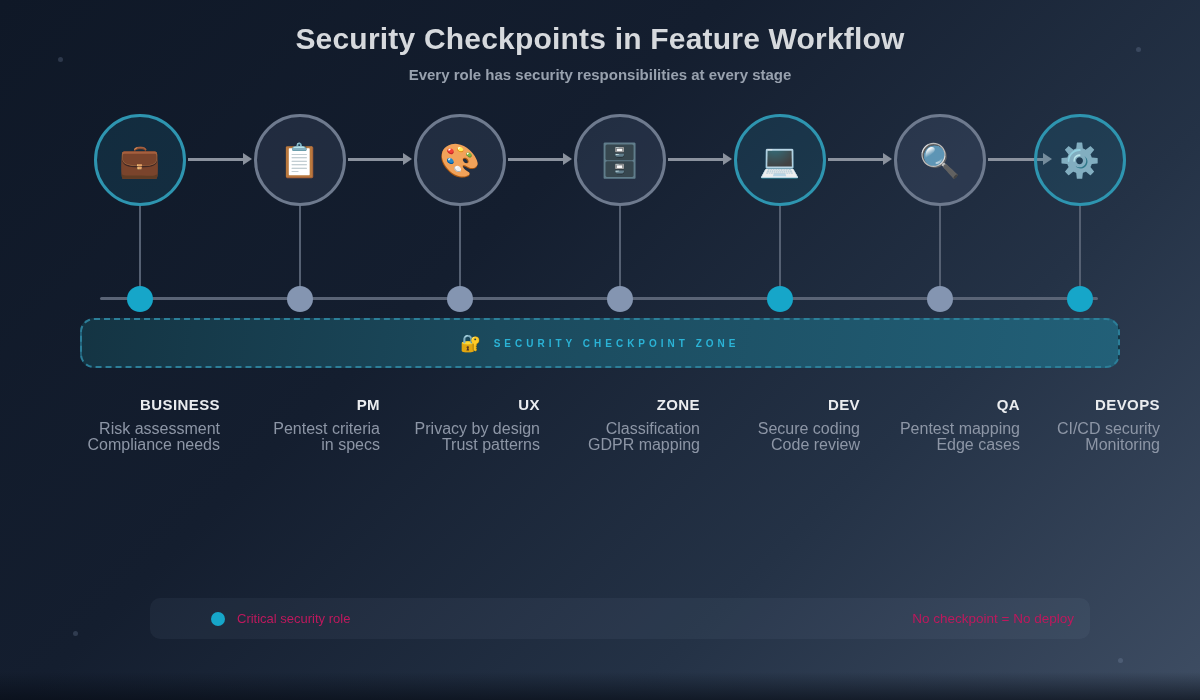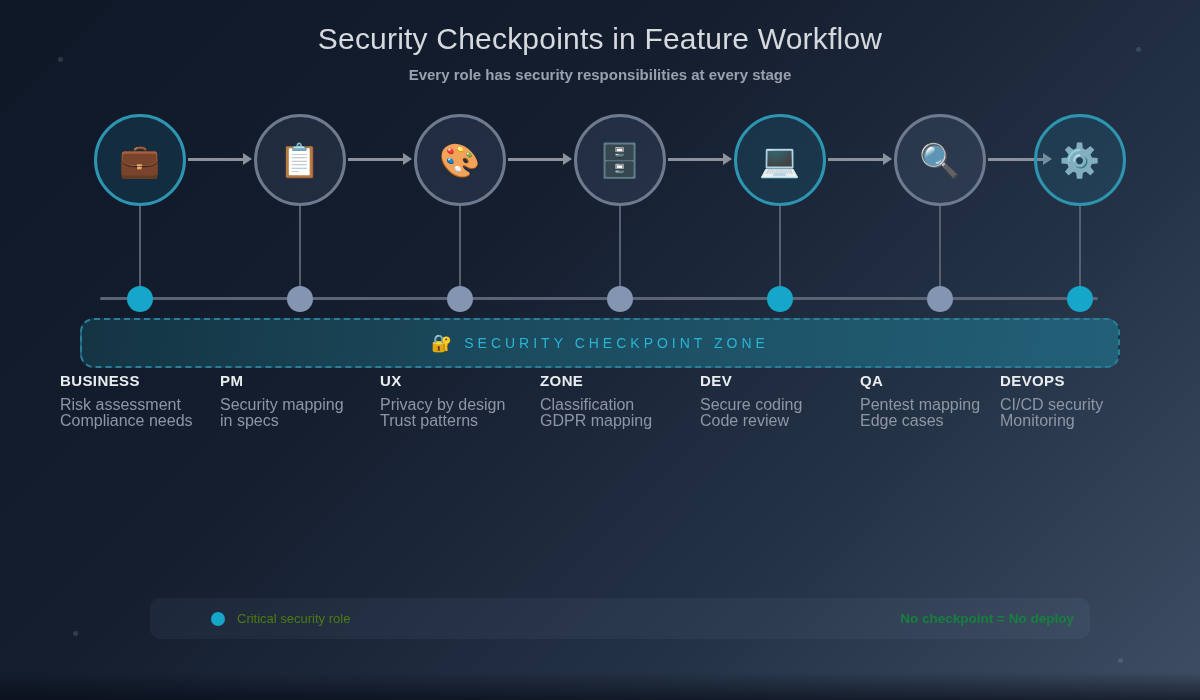"Security Checkpoints in Feature Workflow" .title { font-weight: 400 -> 700 }
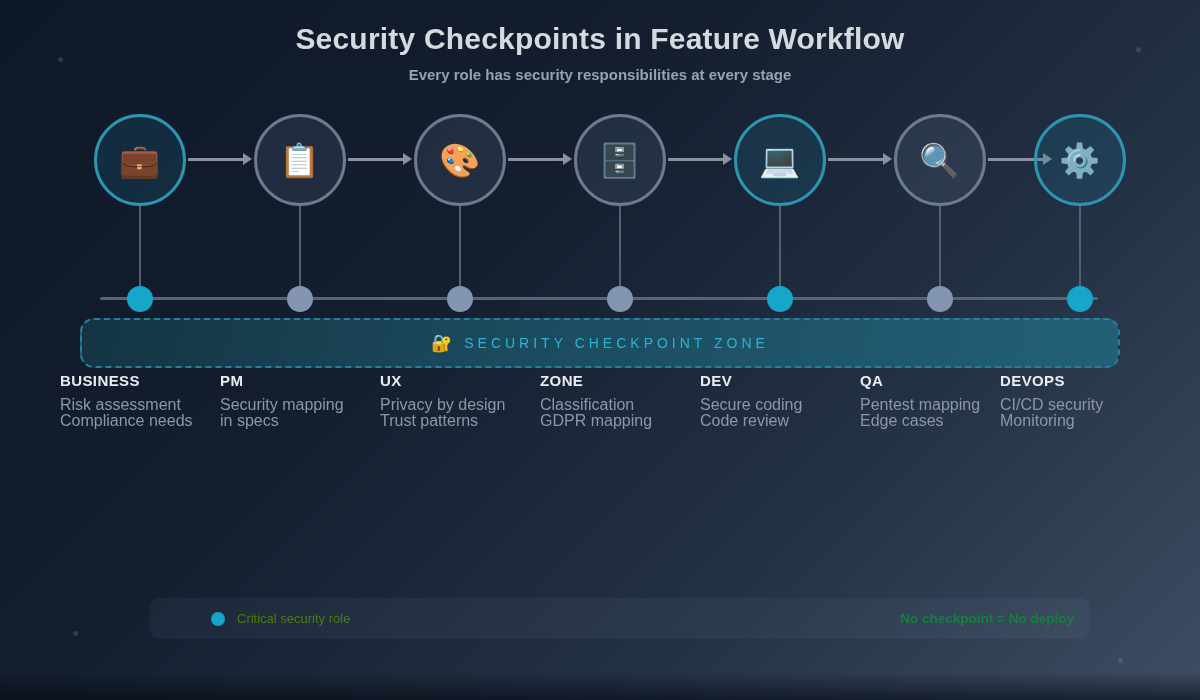"SECURITY CHECKPOINT ZONE" .zone .zlabel { font-size: 14px -> 10px; font-weight: 400 -> 700 }
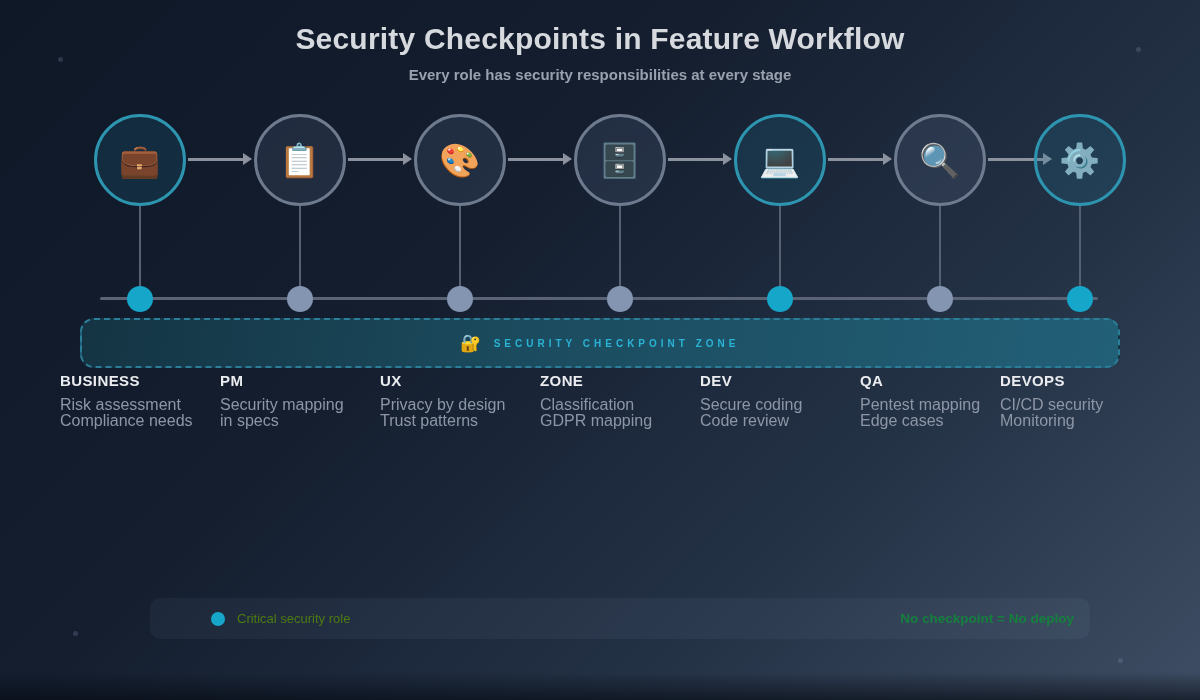"BUSINESS" .role { text-align: left -> right; top: 372px -> 396px }
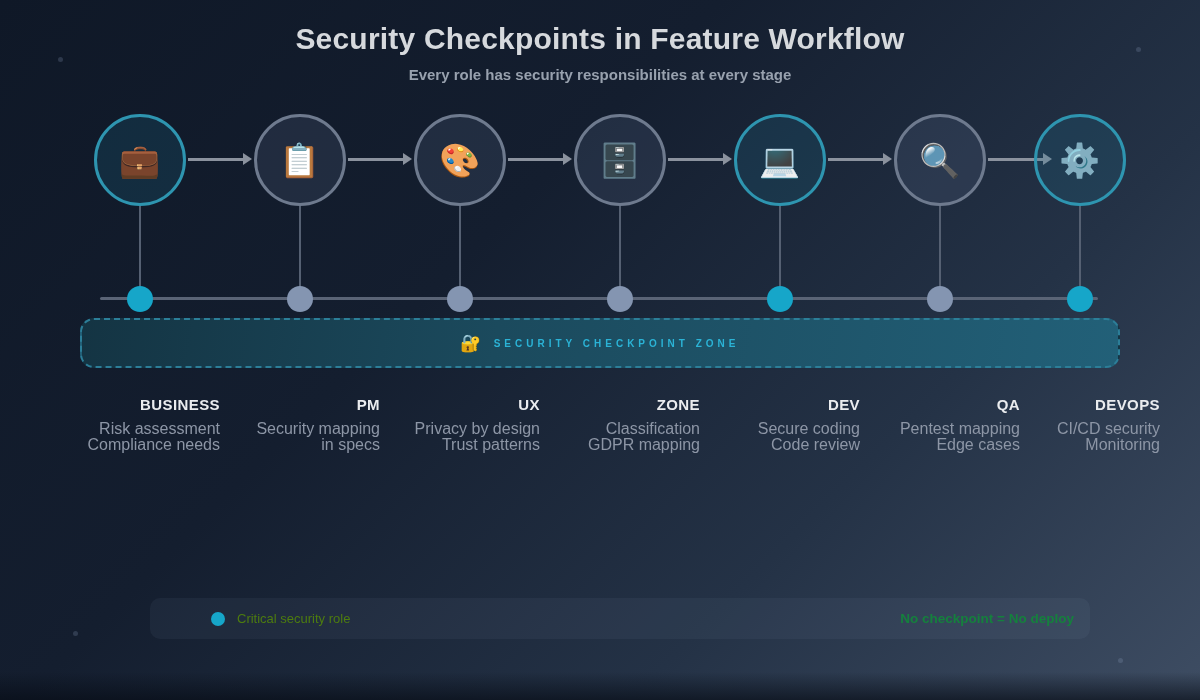"Security mapping" div.note { text: Security mapping -> Pentest criteria }
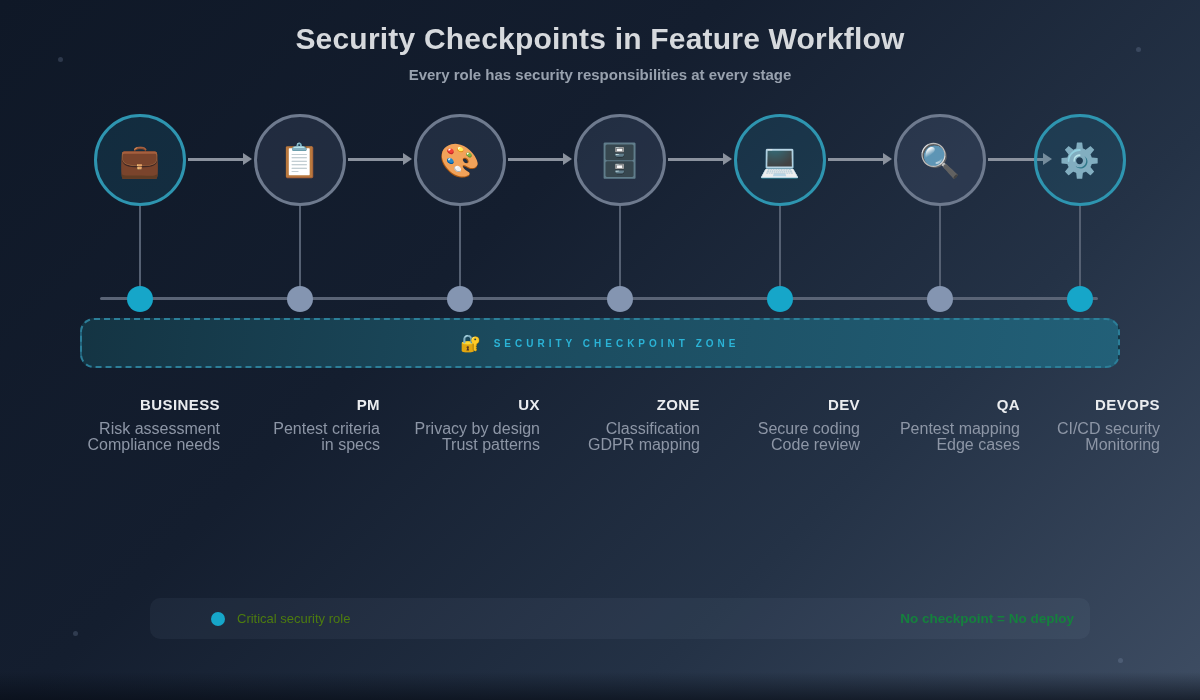"Critical security role" .ltext { color: #4d7c0f -> #be185d }
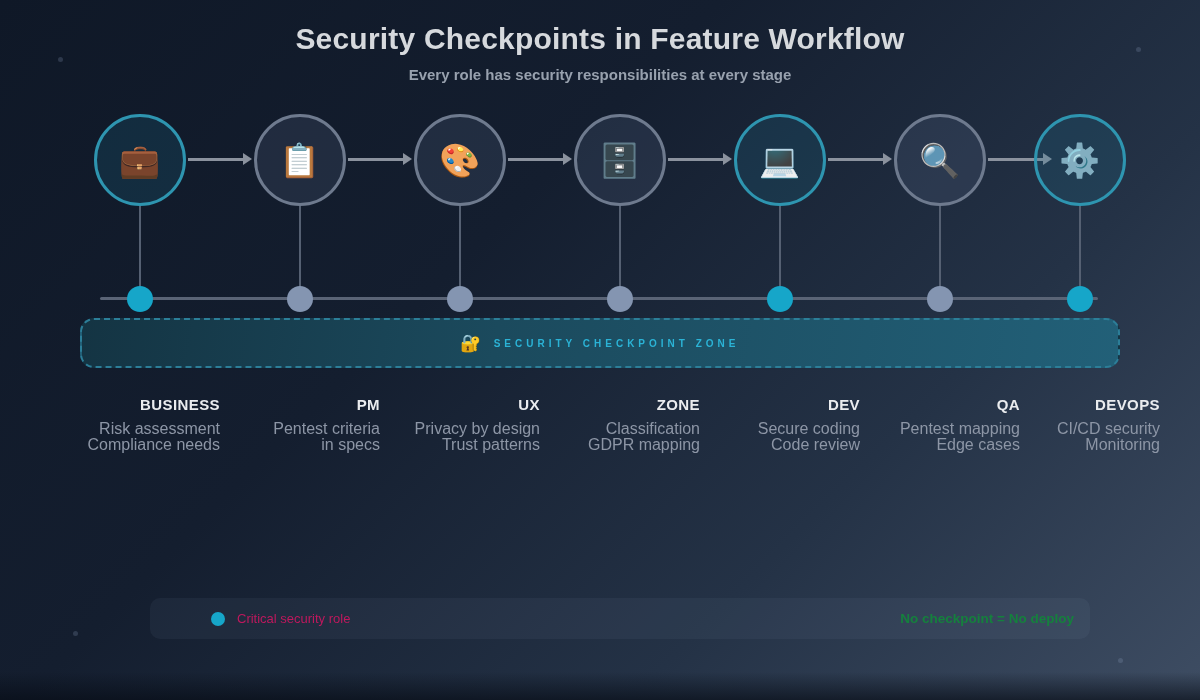"No checkpoint = No deploy" .lwarn { color: #15803d -> #be185d; font-weight: 700 -> 400 }
